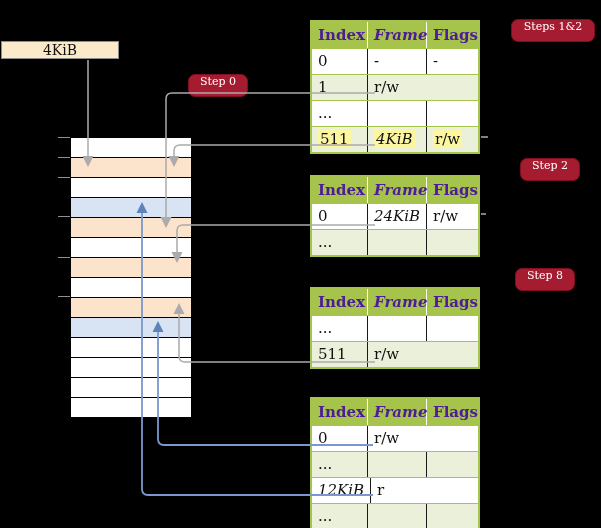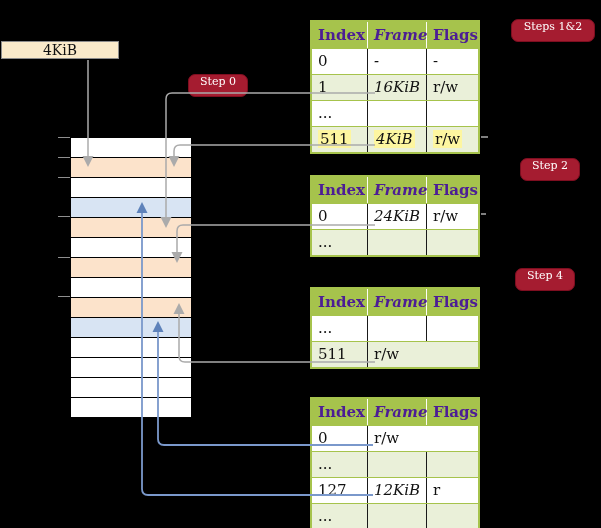"16KiB" div.cell { html: <div>16KiB</div> -> none }
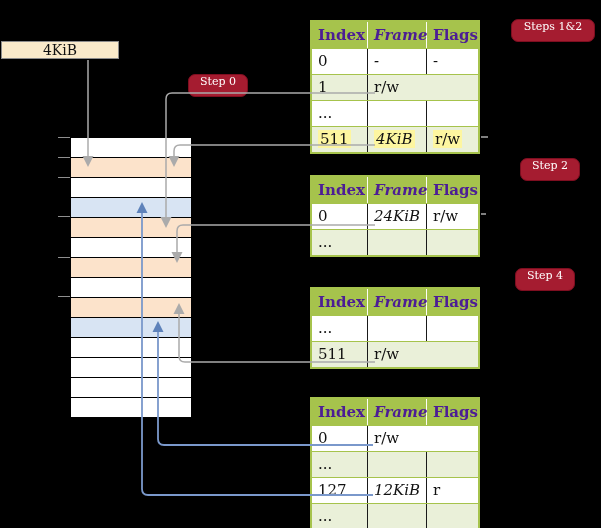"Step 4" div.badge { text: 4 -> 8 }
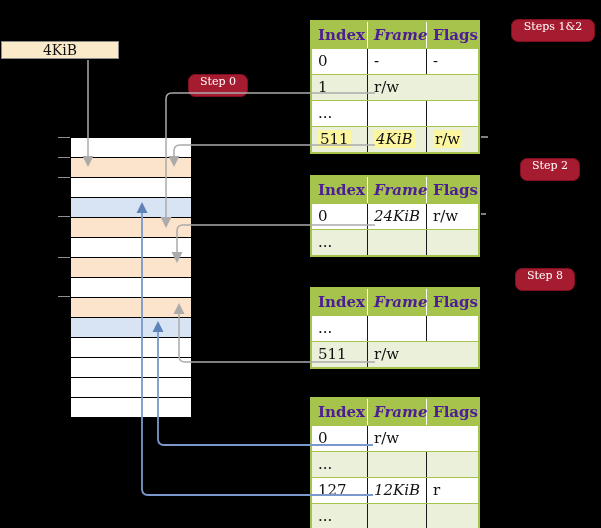"127" div.cell { html: <div>127</div> -> none }
